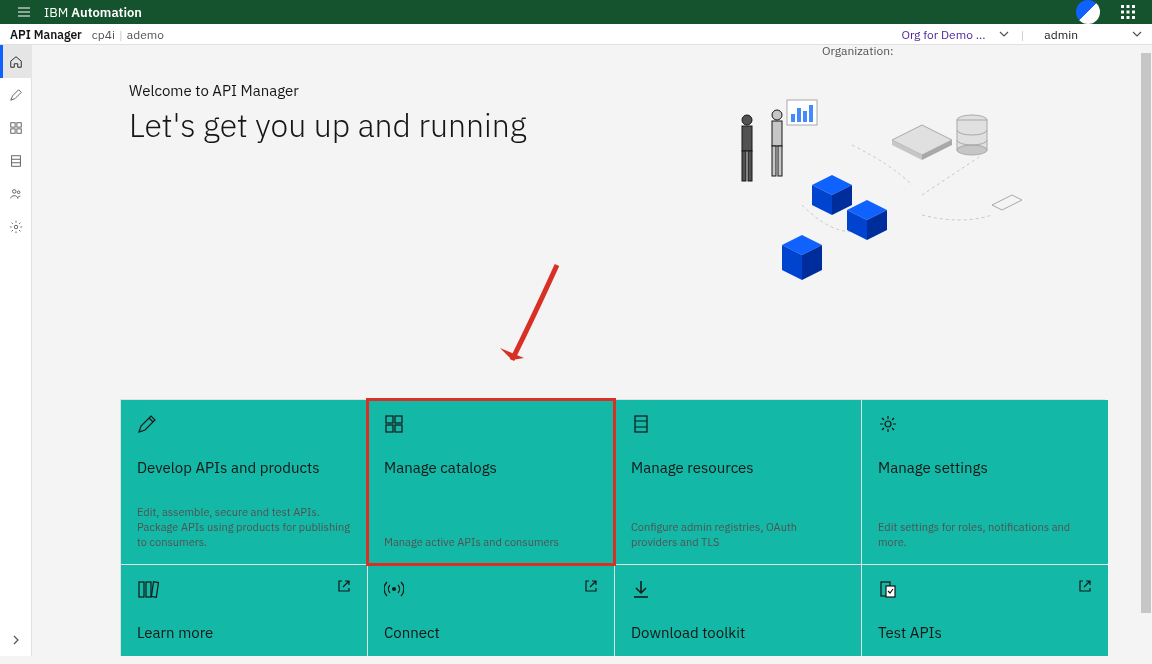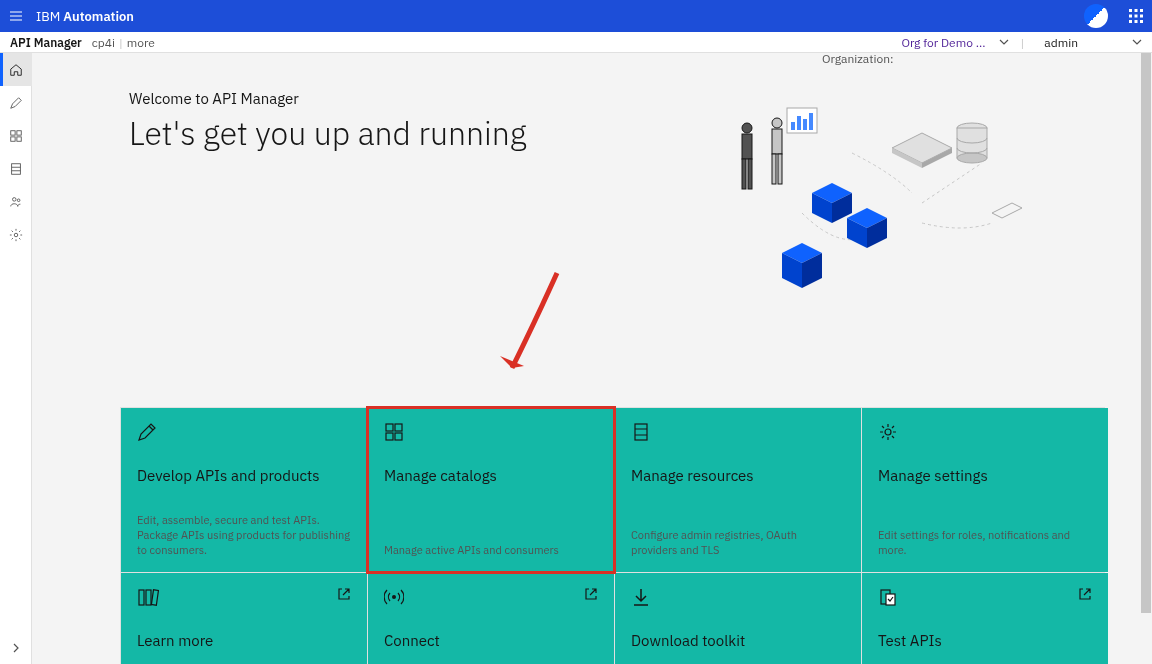"IBM Automation" .global-header { background: #1d4ed8 -> #14532d; height: 32px -> 24px; padding: 0 0 -> 0 8px }
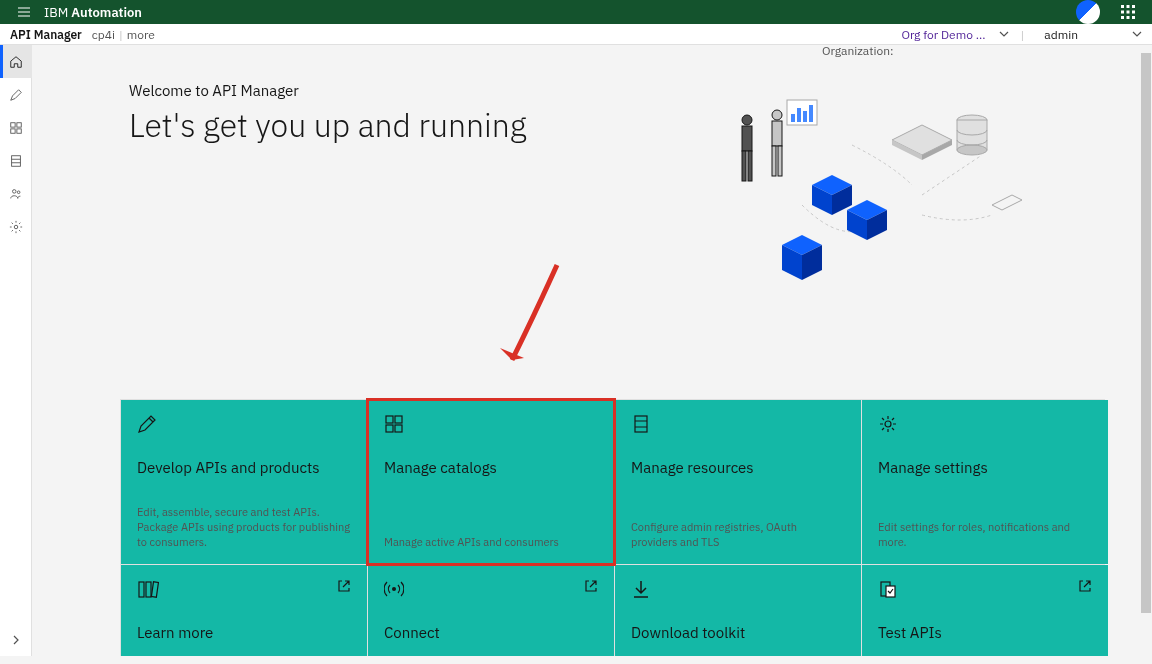"more" span.crumb { text: more -> ademo }
